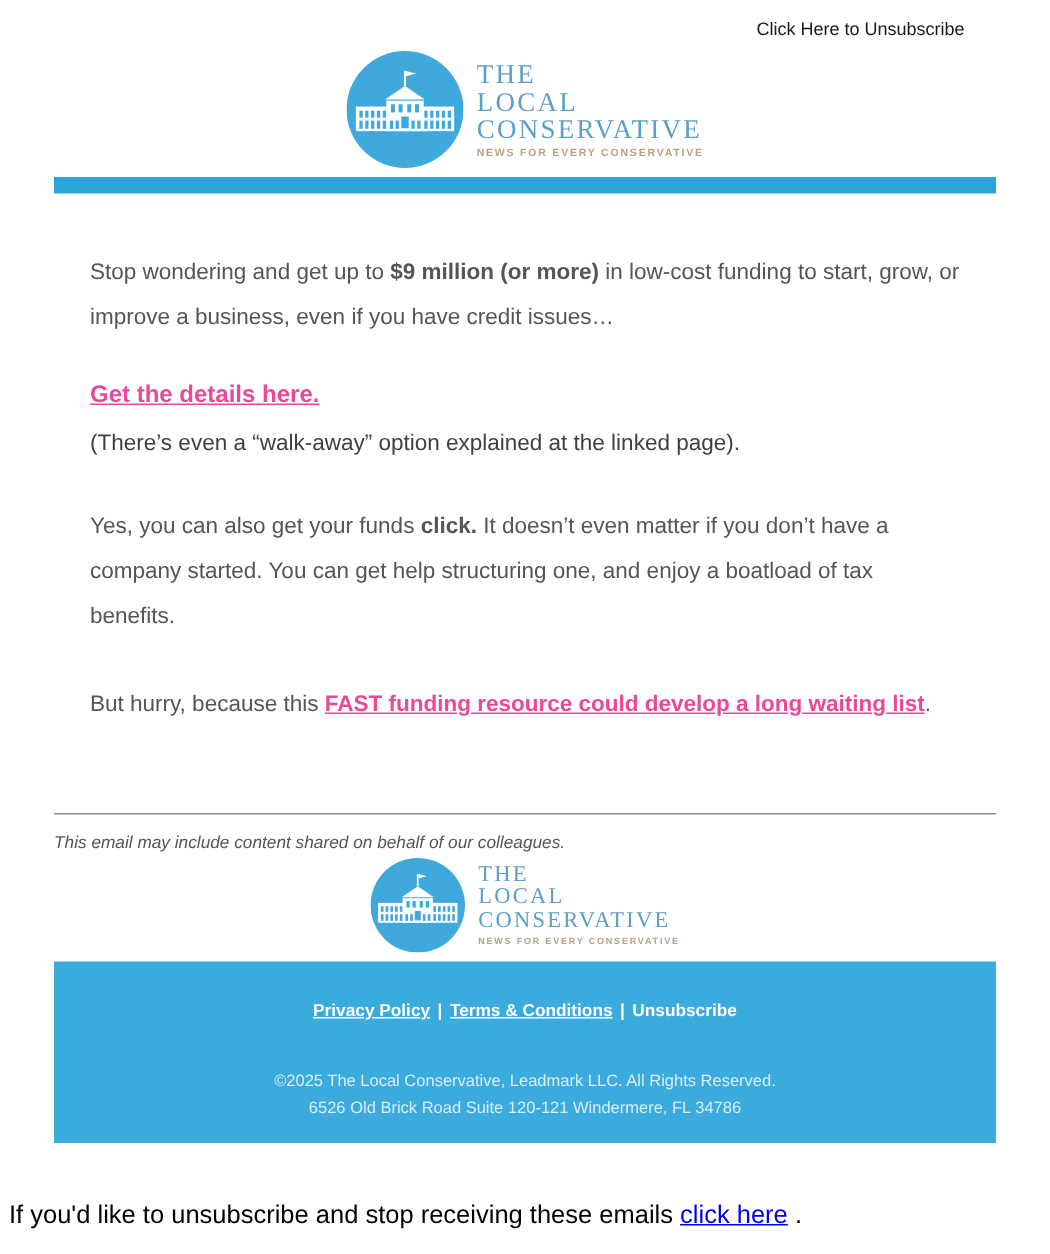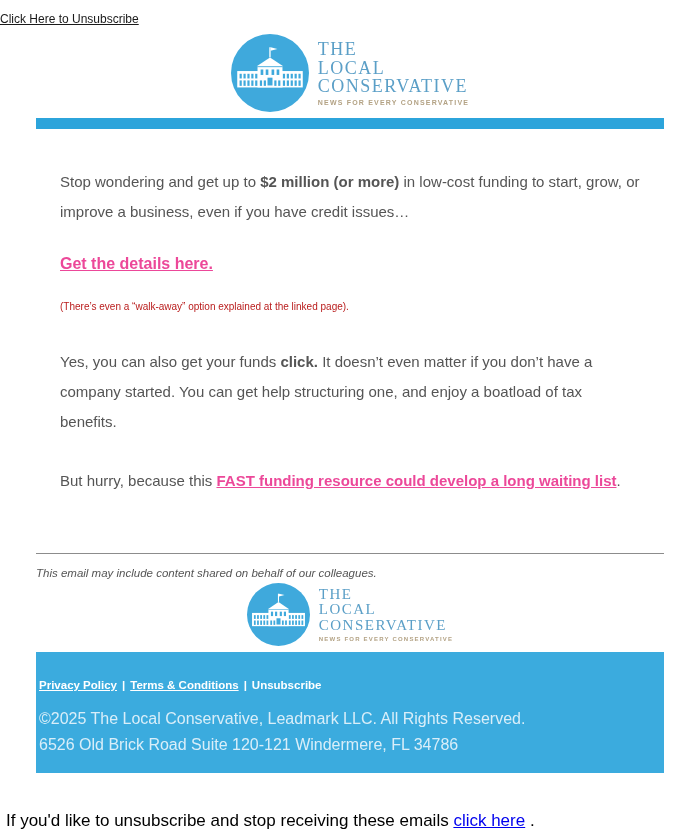"Click Here to Unsubscribe" .top-bar { text-align: none -> right; text-decoration: underline -> none }
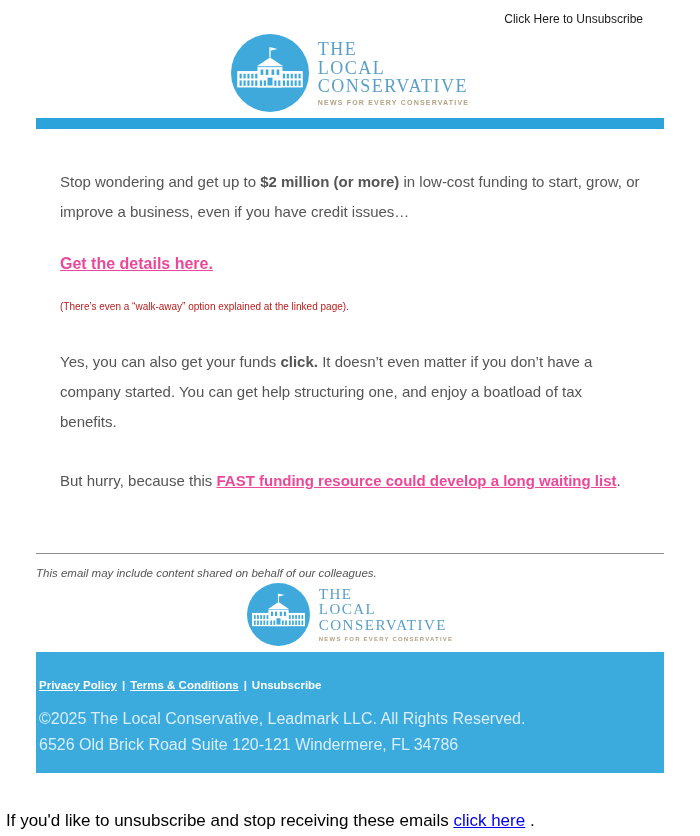"$2 million (or more)" b { text: $2 -> $9 }
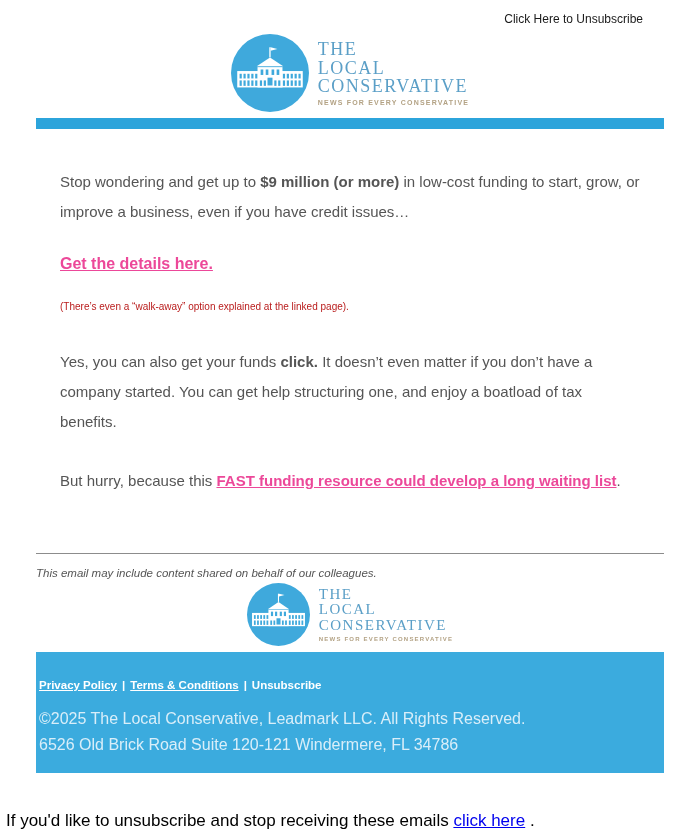"(There’s even a “walk-away” option" .walkaway { color: #b91c1c -> #404040; font-size: 10px -> 15px; margin-top: 25px -> 14px }
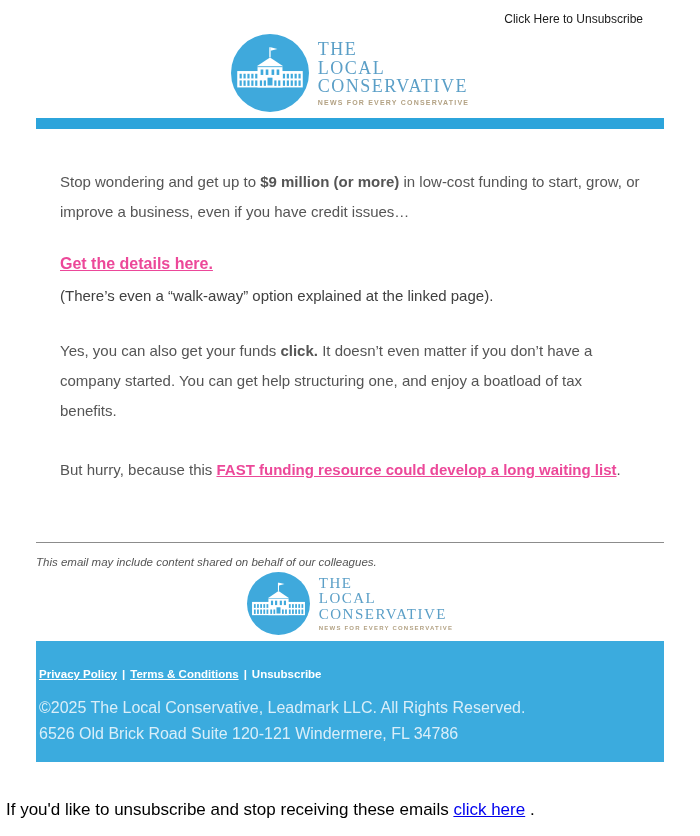"Privacy Policy | Terms &" .blue-footer { text-align: none -> center }
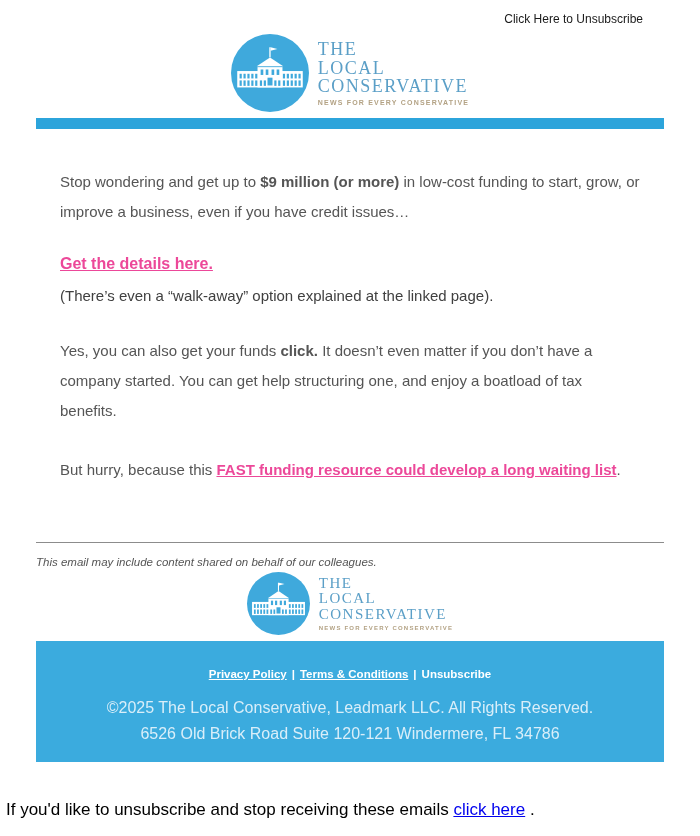"©2025 The Local Conservative, Leadmark" .copyright { font-size: 16px -> 11px; margin-top: 15px -> 32px }
